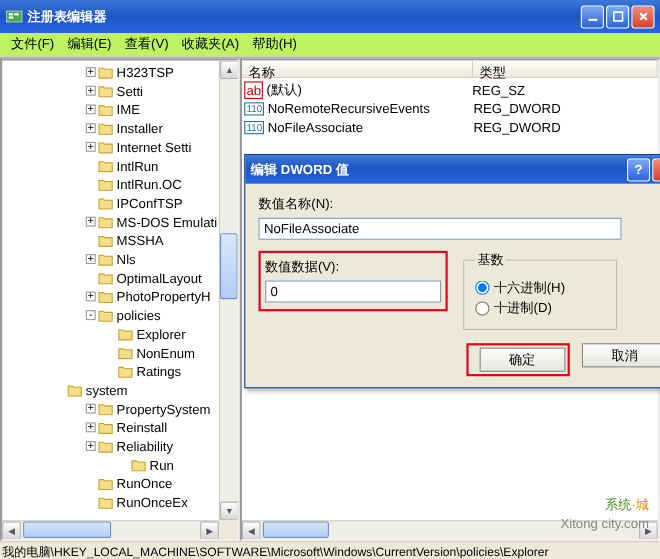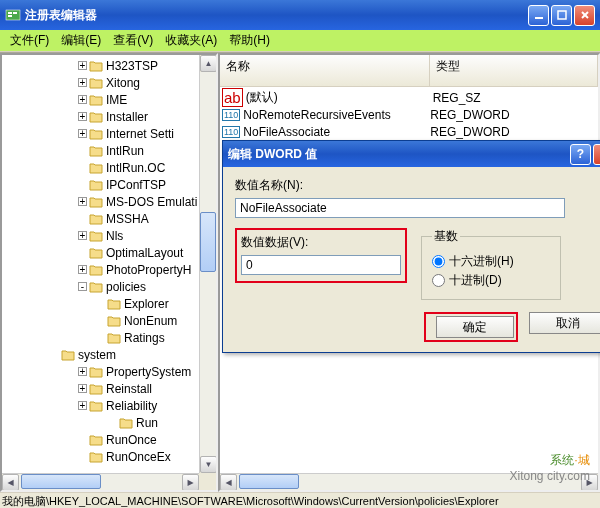"名称" .list-header { height: 32px -> 16px }
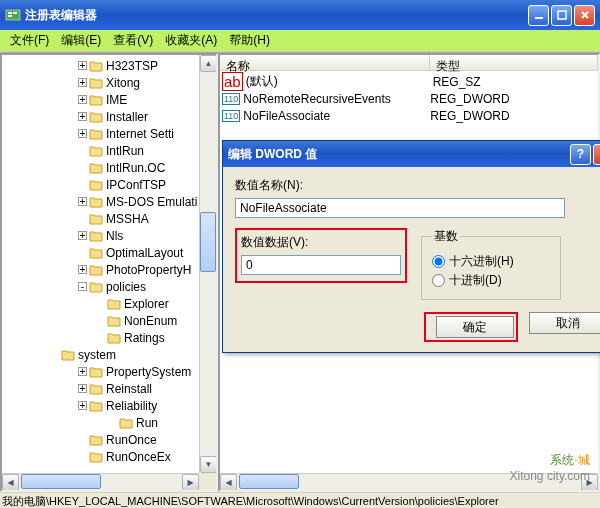"Xitong" span.label { text: Xitong -> Setti }
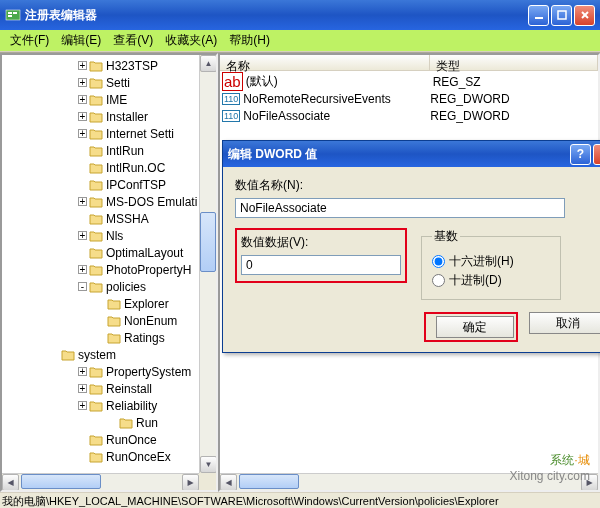"ab" .reg-icon { font-size: 15px -> 12px }
